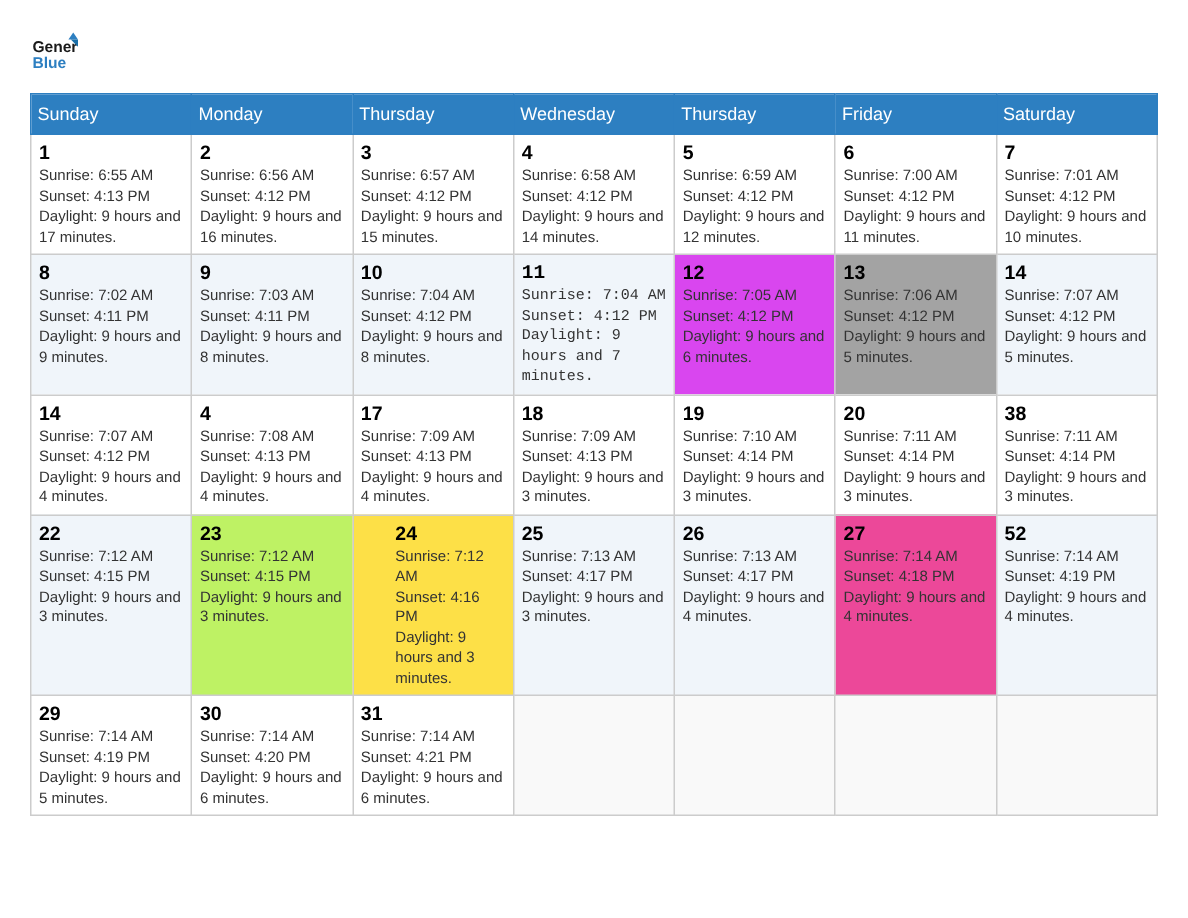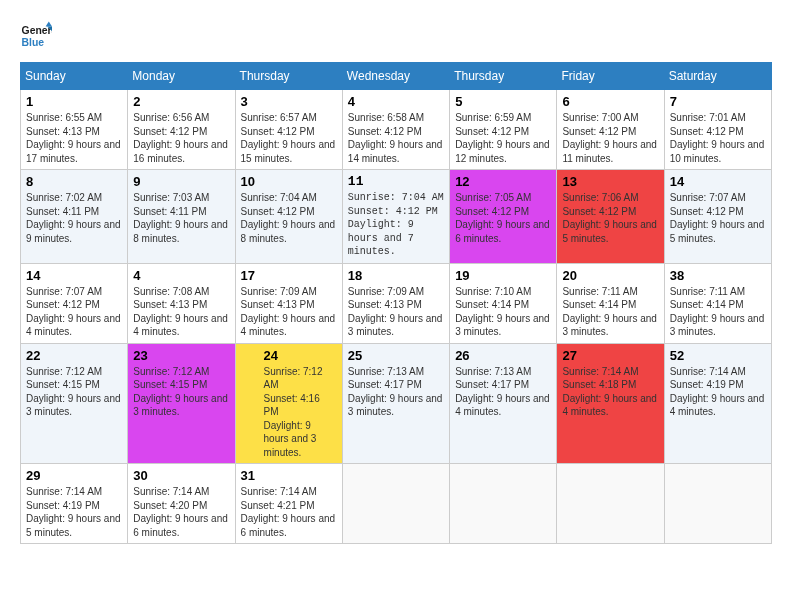"13" td { background: #ef4444 -> #a3a3a3 }
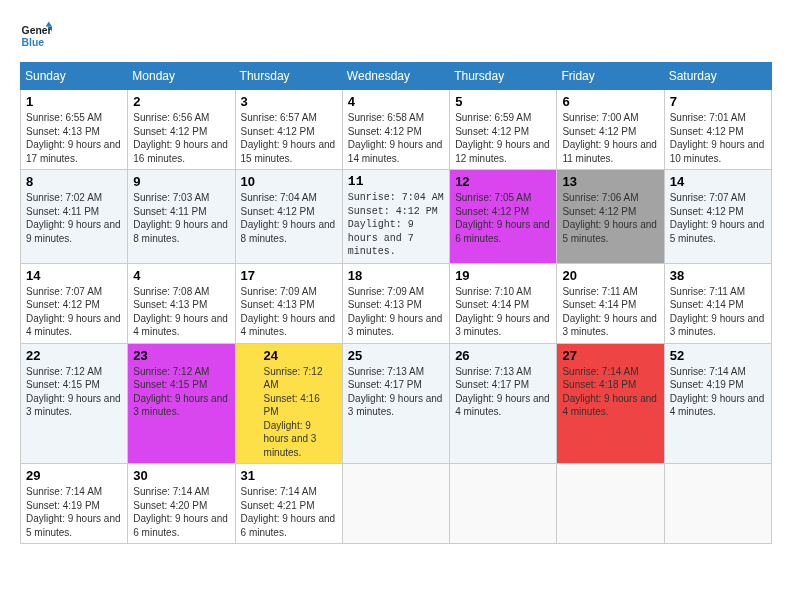"23" td { background: #d946ef -> #bef264 }
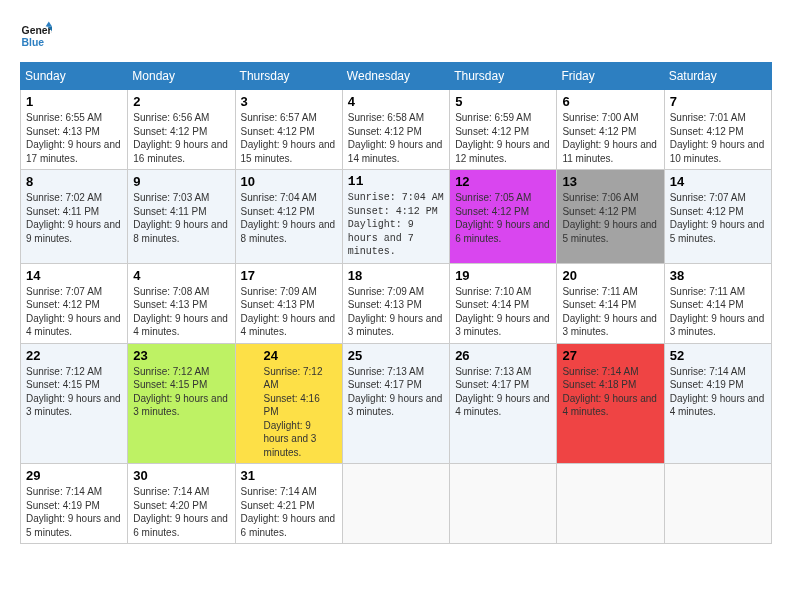"27" td { background: #ef4444 -> #ec4899 }
